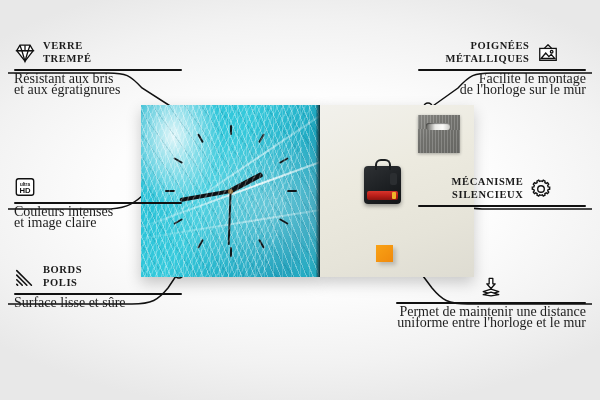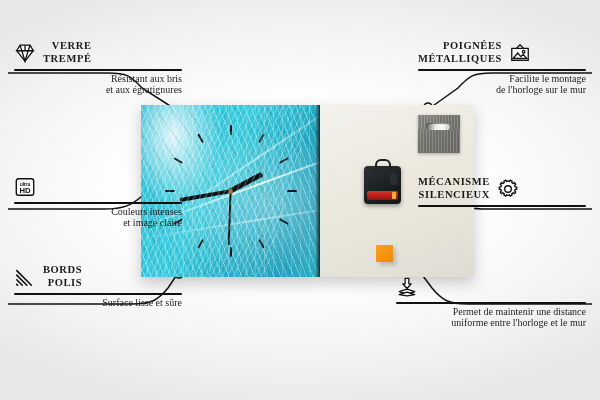"VERRE" .callout.left .title,.callout.left .desc { text-align: right -> left }
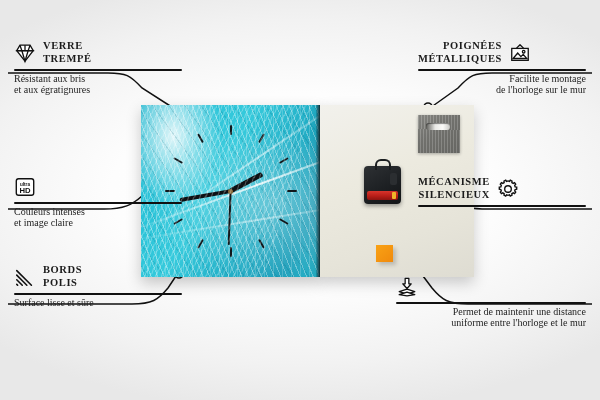"POIGNÉES" .callout.right .head { justify-content: flex-start -> center }
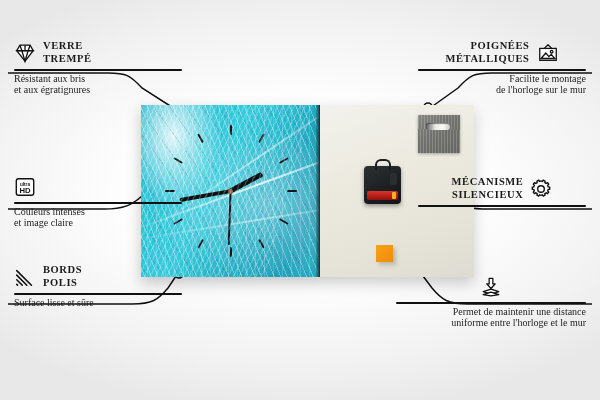"Résistant aux bris" .callout .desc { font-size: 10px -> 14px }
